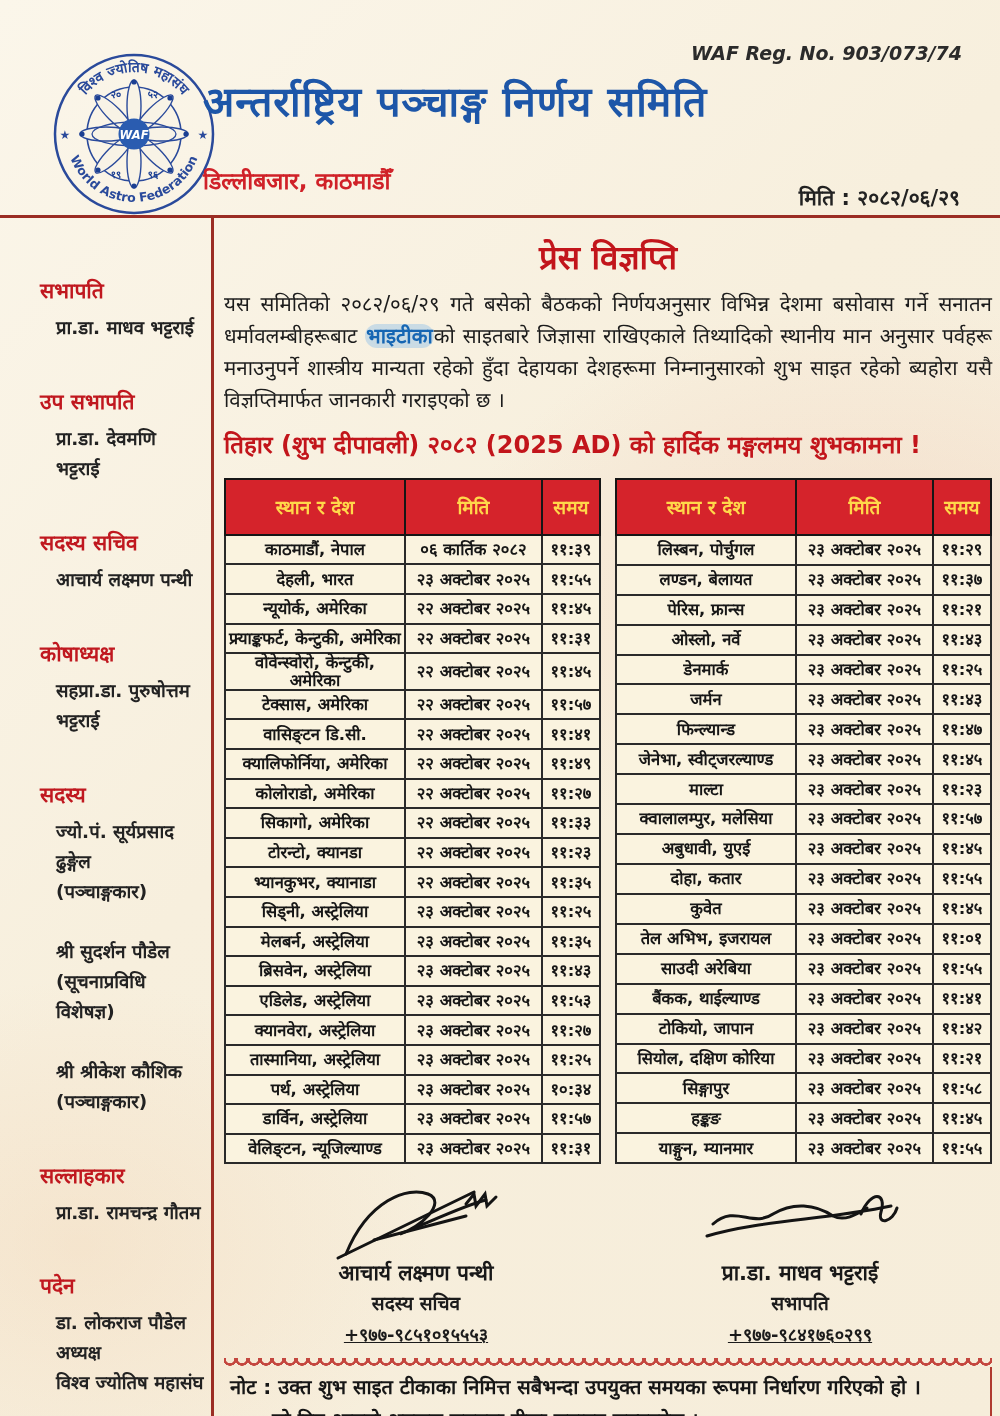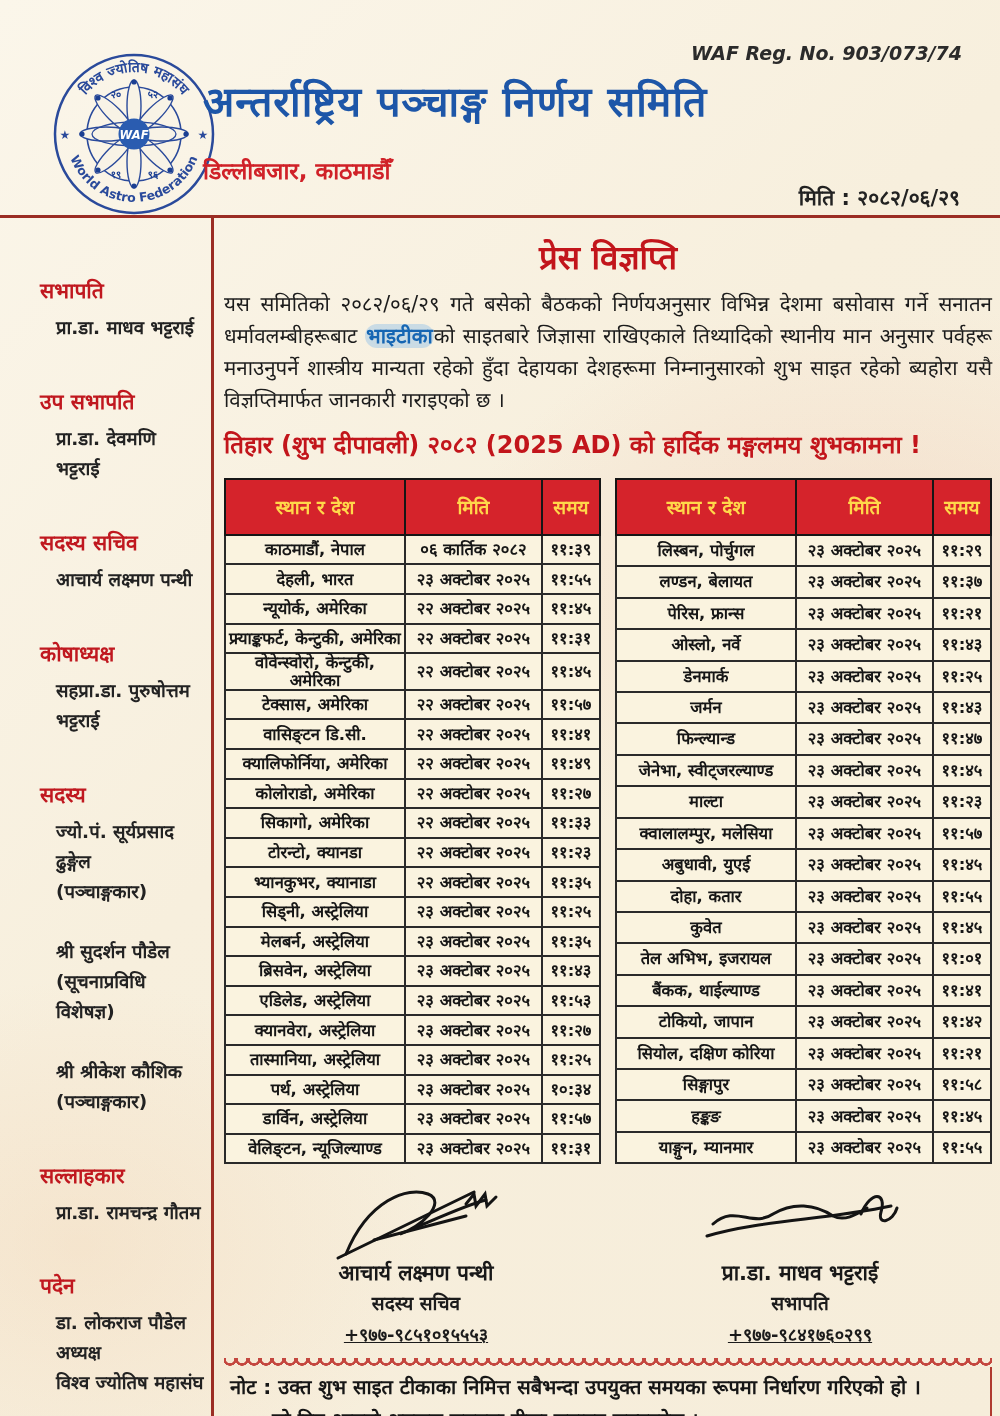"डिल्लीबजार, काठमाडौँ" .addr { margin-top: 29px -> 39px }
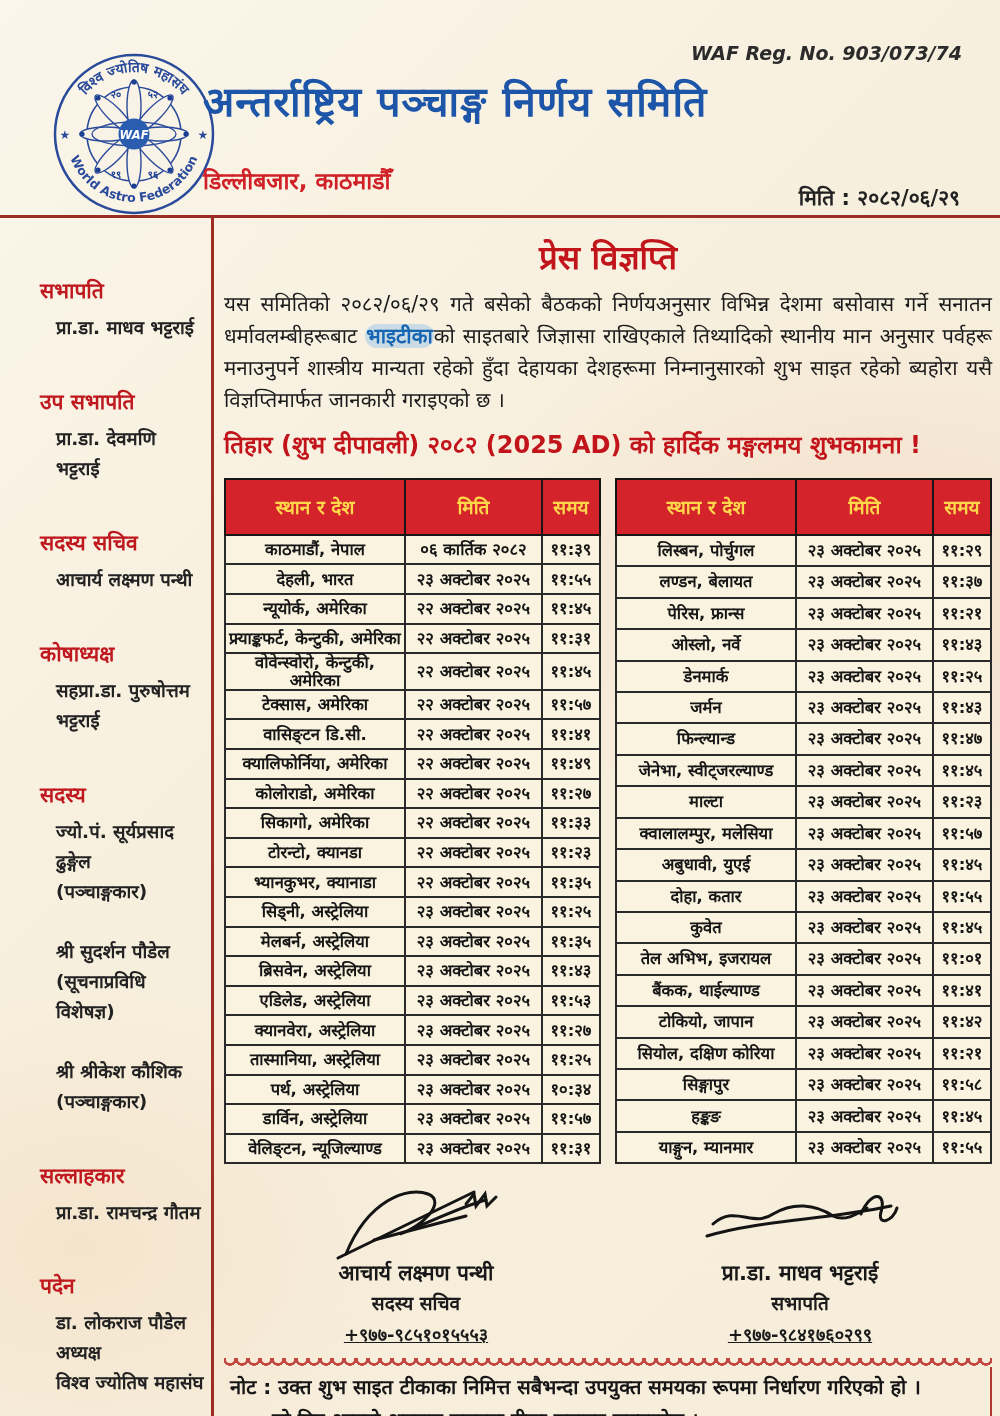"साउदी अरेबिया" tr { html: none -> <tr> <td>साउदी अरेबिया</td> <td>२३ अक्टोबर २०२५</td> <td>११:५५</td> </tr> }
